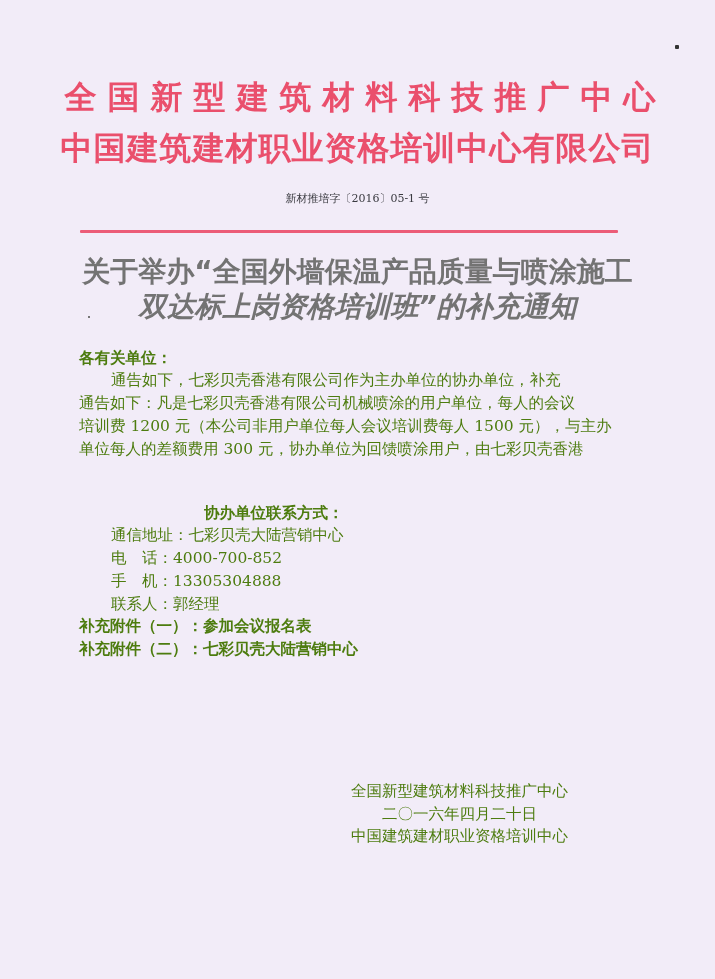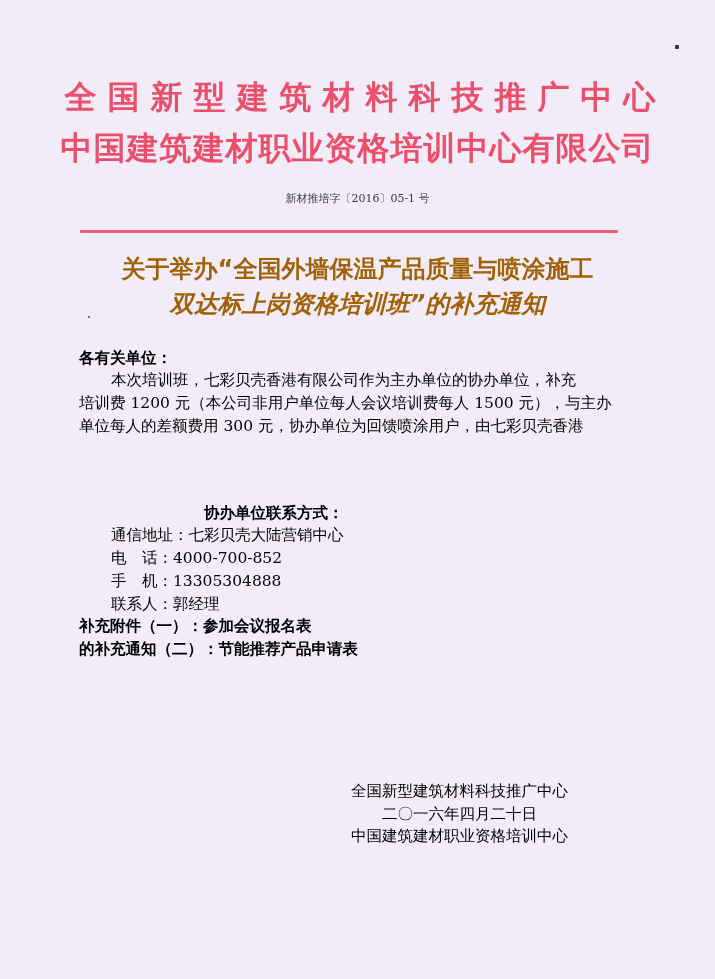"关于举办“全国外墙保温产品质量与喷涂施工" .title-line { color: #a16207 -> #737373; font-size: 24px -> 28px }
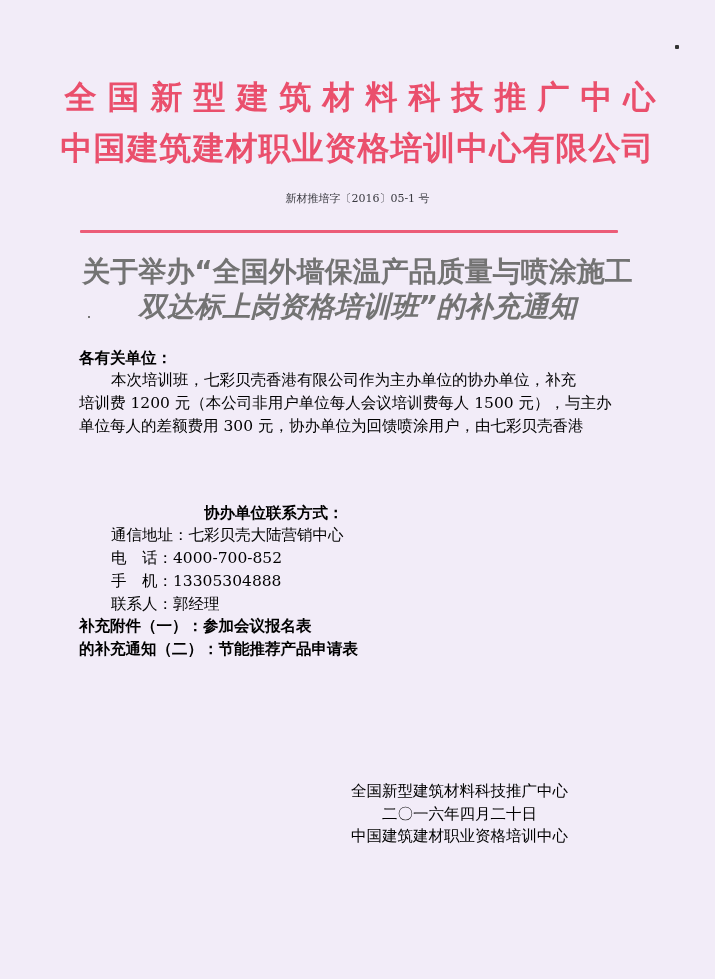"各有关单位：" .body-text { color: #000000 -> #4d7c0f }
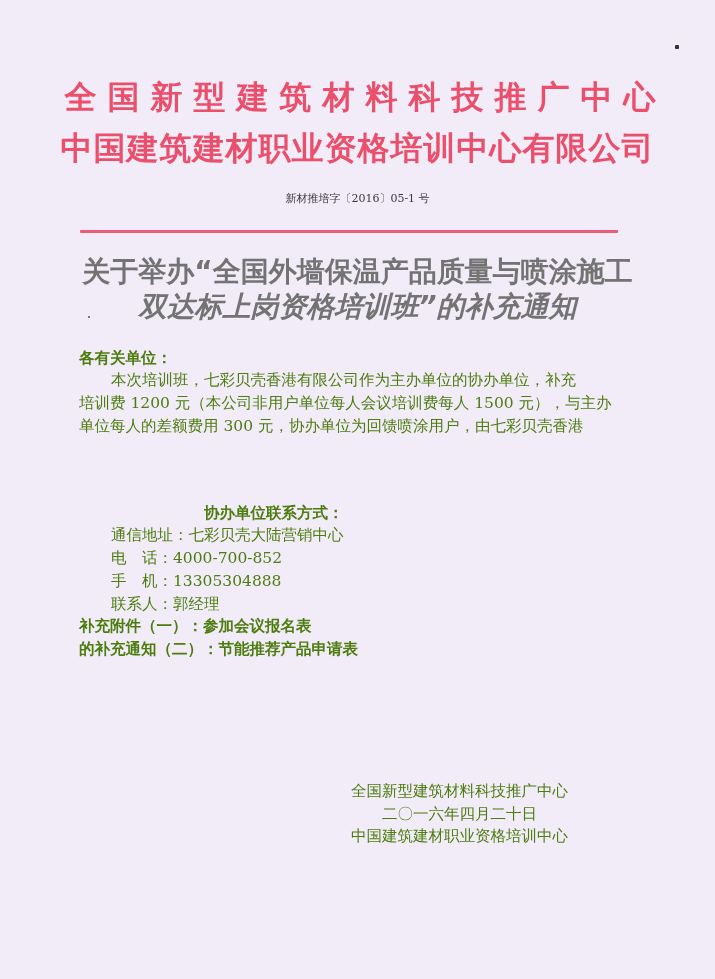"本次培训班，七彩贝壳香港有限公司作为主办单位的协办单位，补充" span.l { text: 本次培训班 -> 通告如下 }
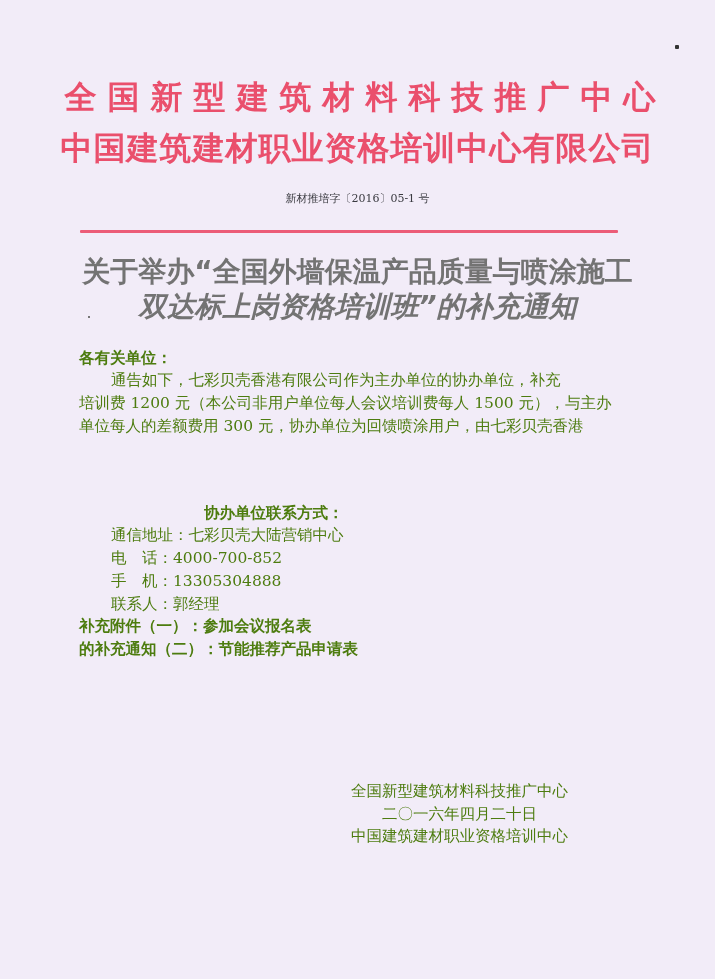"通告如下：凡是七彩贝壳香港有限公司机械喷涂的用户单位，每人的会议" span.l { html: none -> <span>通告如下：凡是七彩贝壳香港有限公司机械喷涂的用户单位，每人的会议</span> }
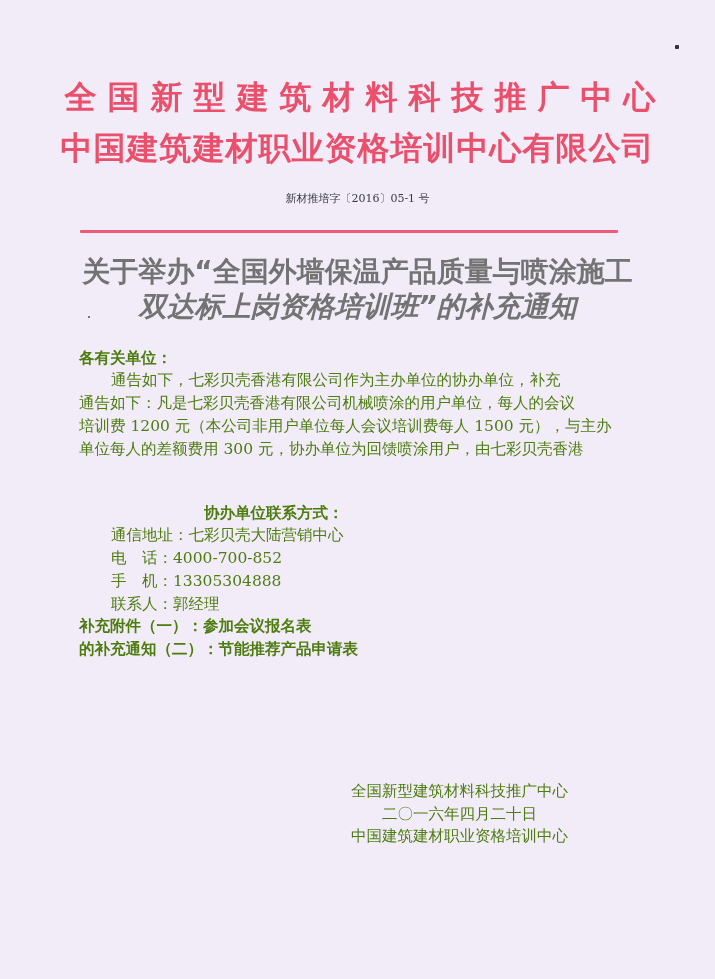"的补充通知（二）：节能推荐产品申请表" div { text: 的补充通知（二）：节能推荐产品申请表 -> 补充附件（二）：七彩贝壳大陆营销中心 }
